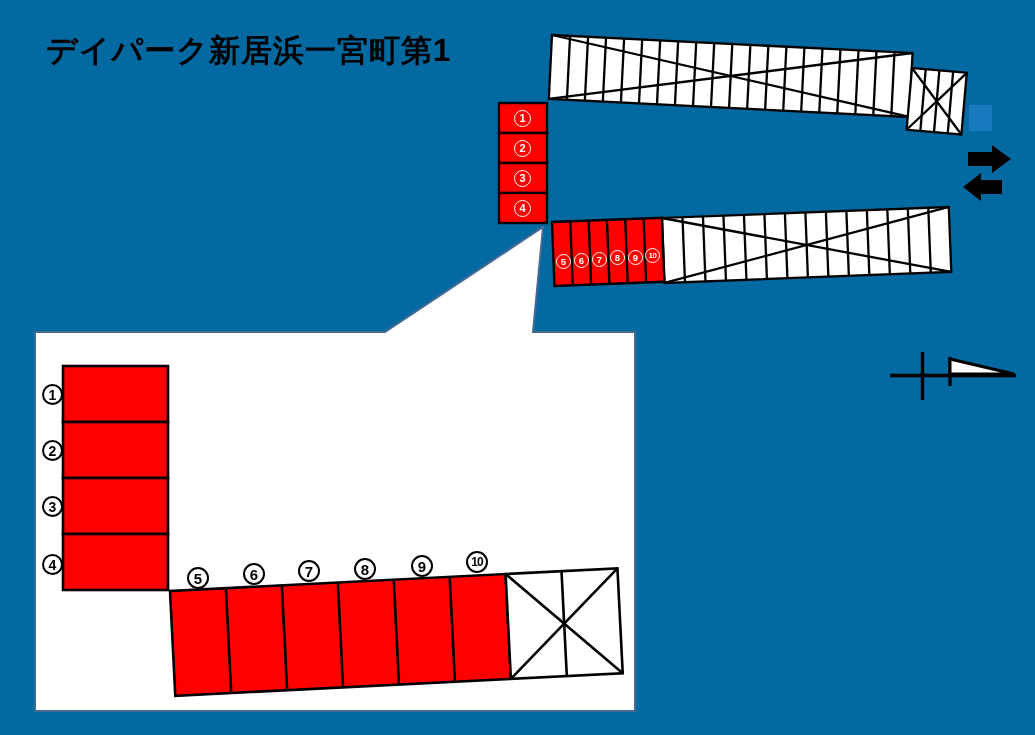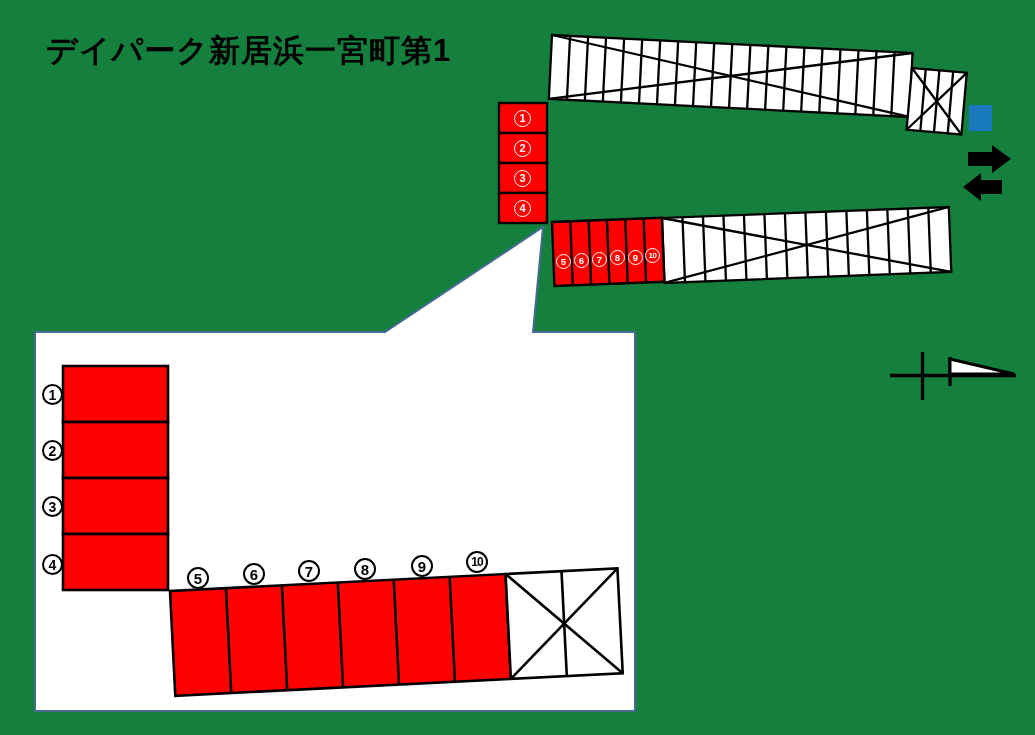"デイパーク新居浜一宮町第1" .stage { background: #15803d -> #0369a1 }
